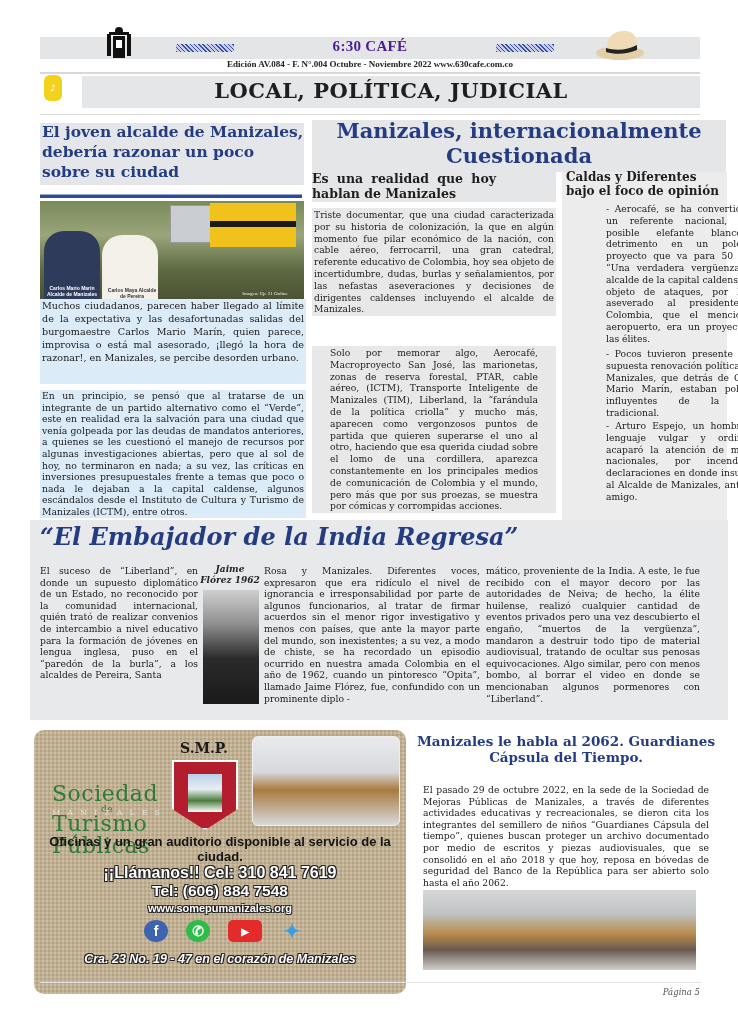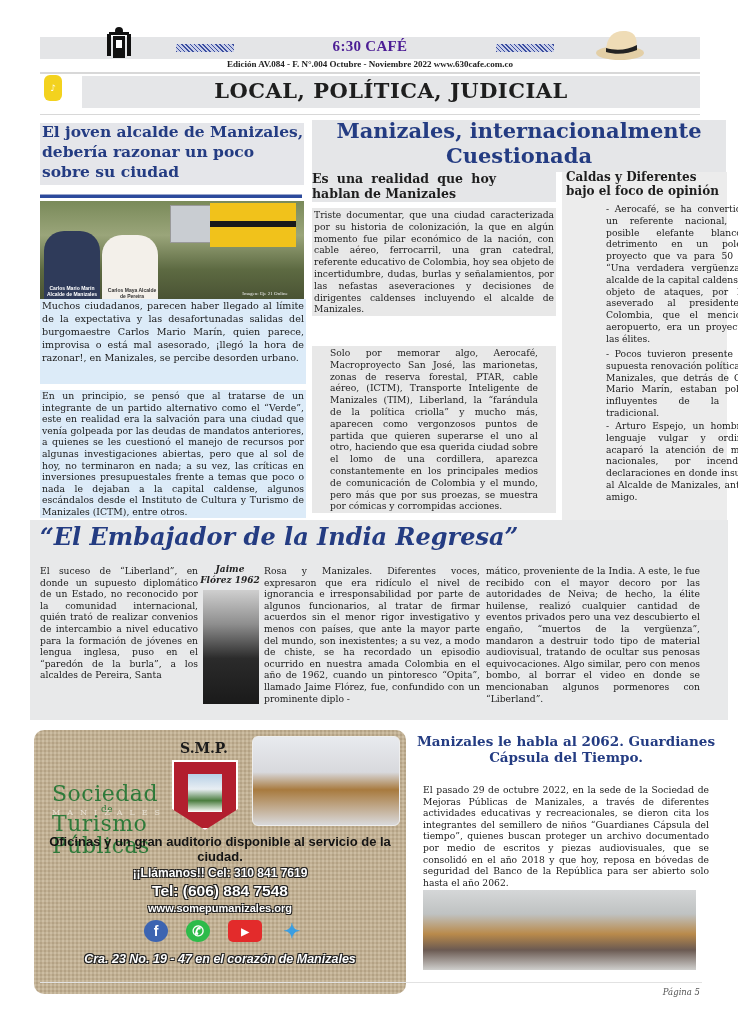"¡¡Llámanos!! Cel: 310 841 7619" .ad-t2 { font-size: 12px -> 16px }
